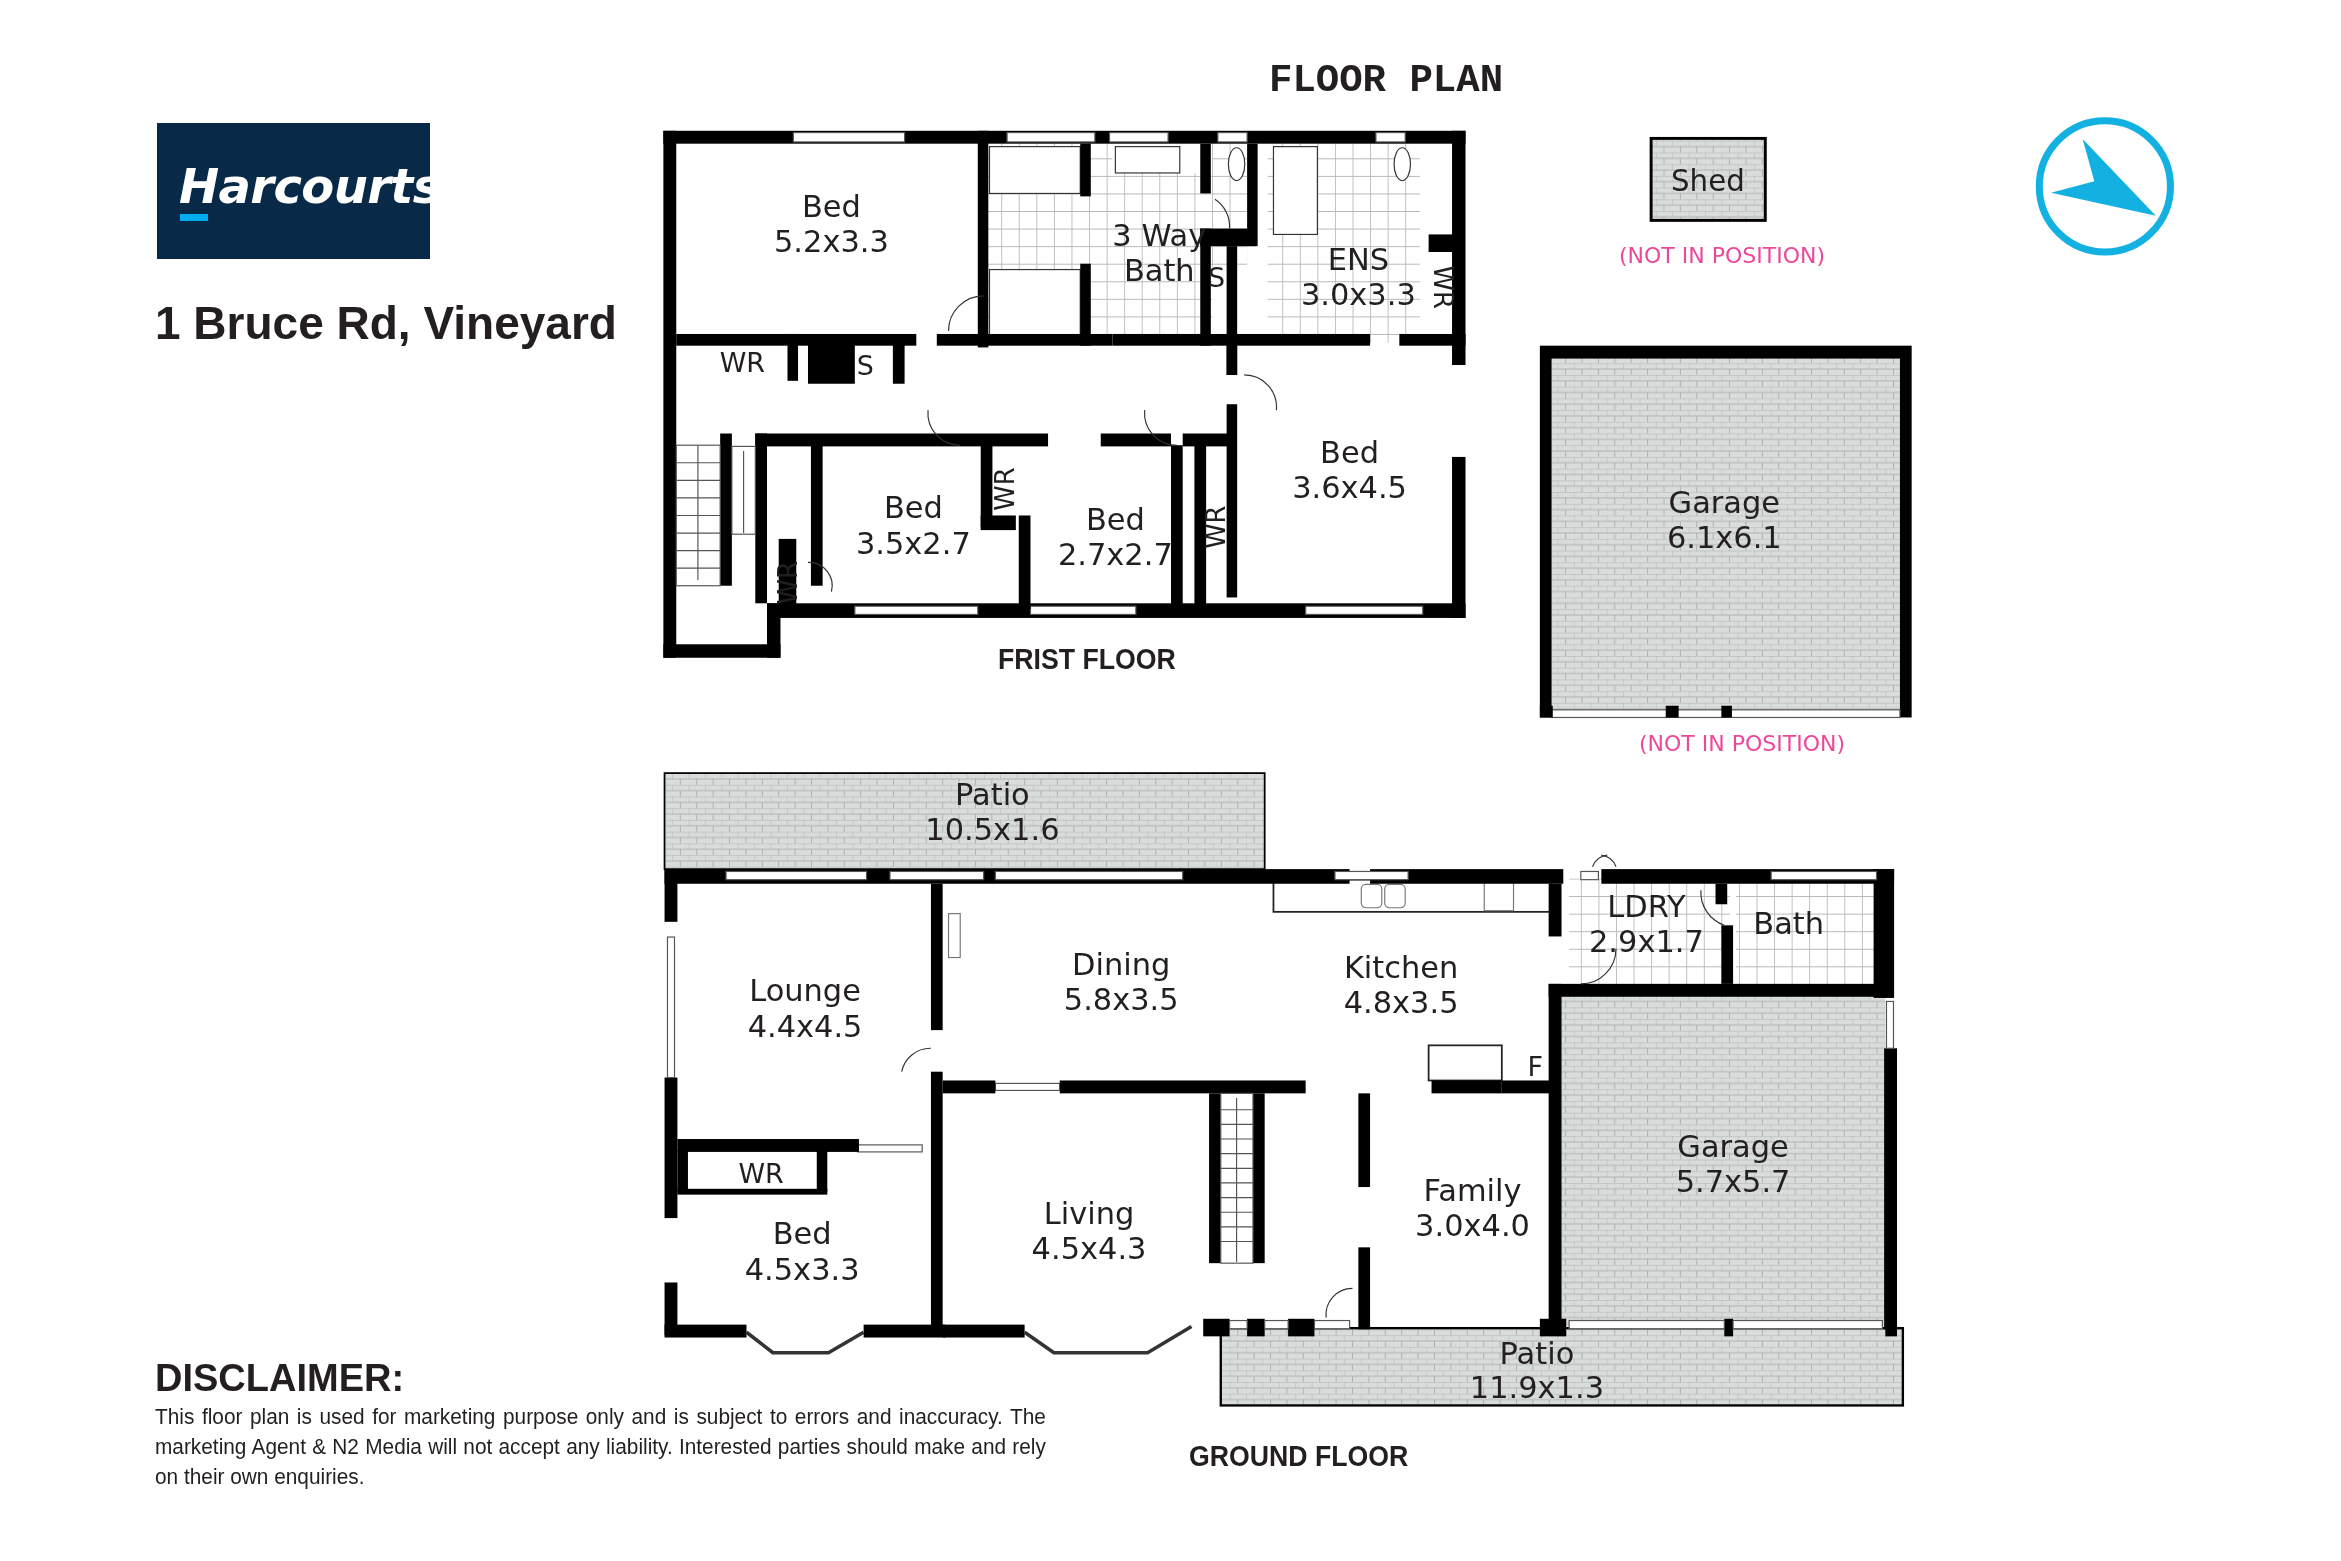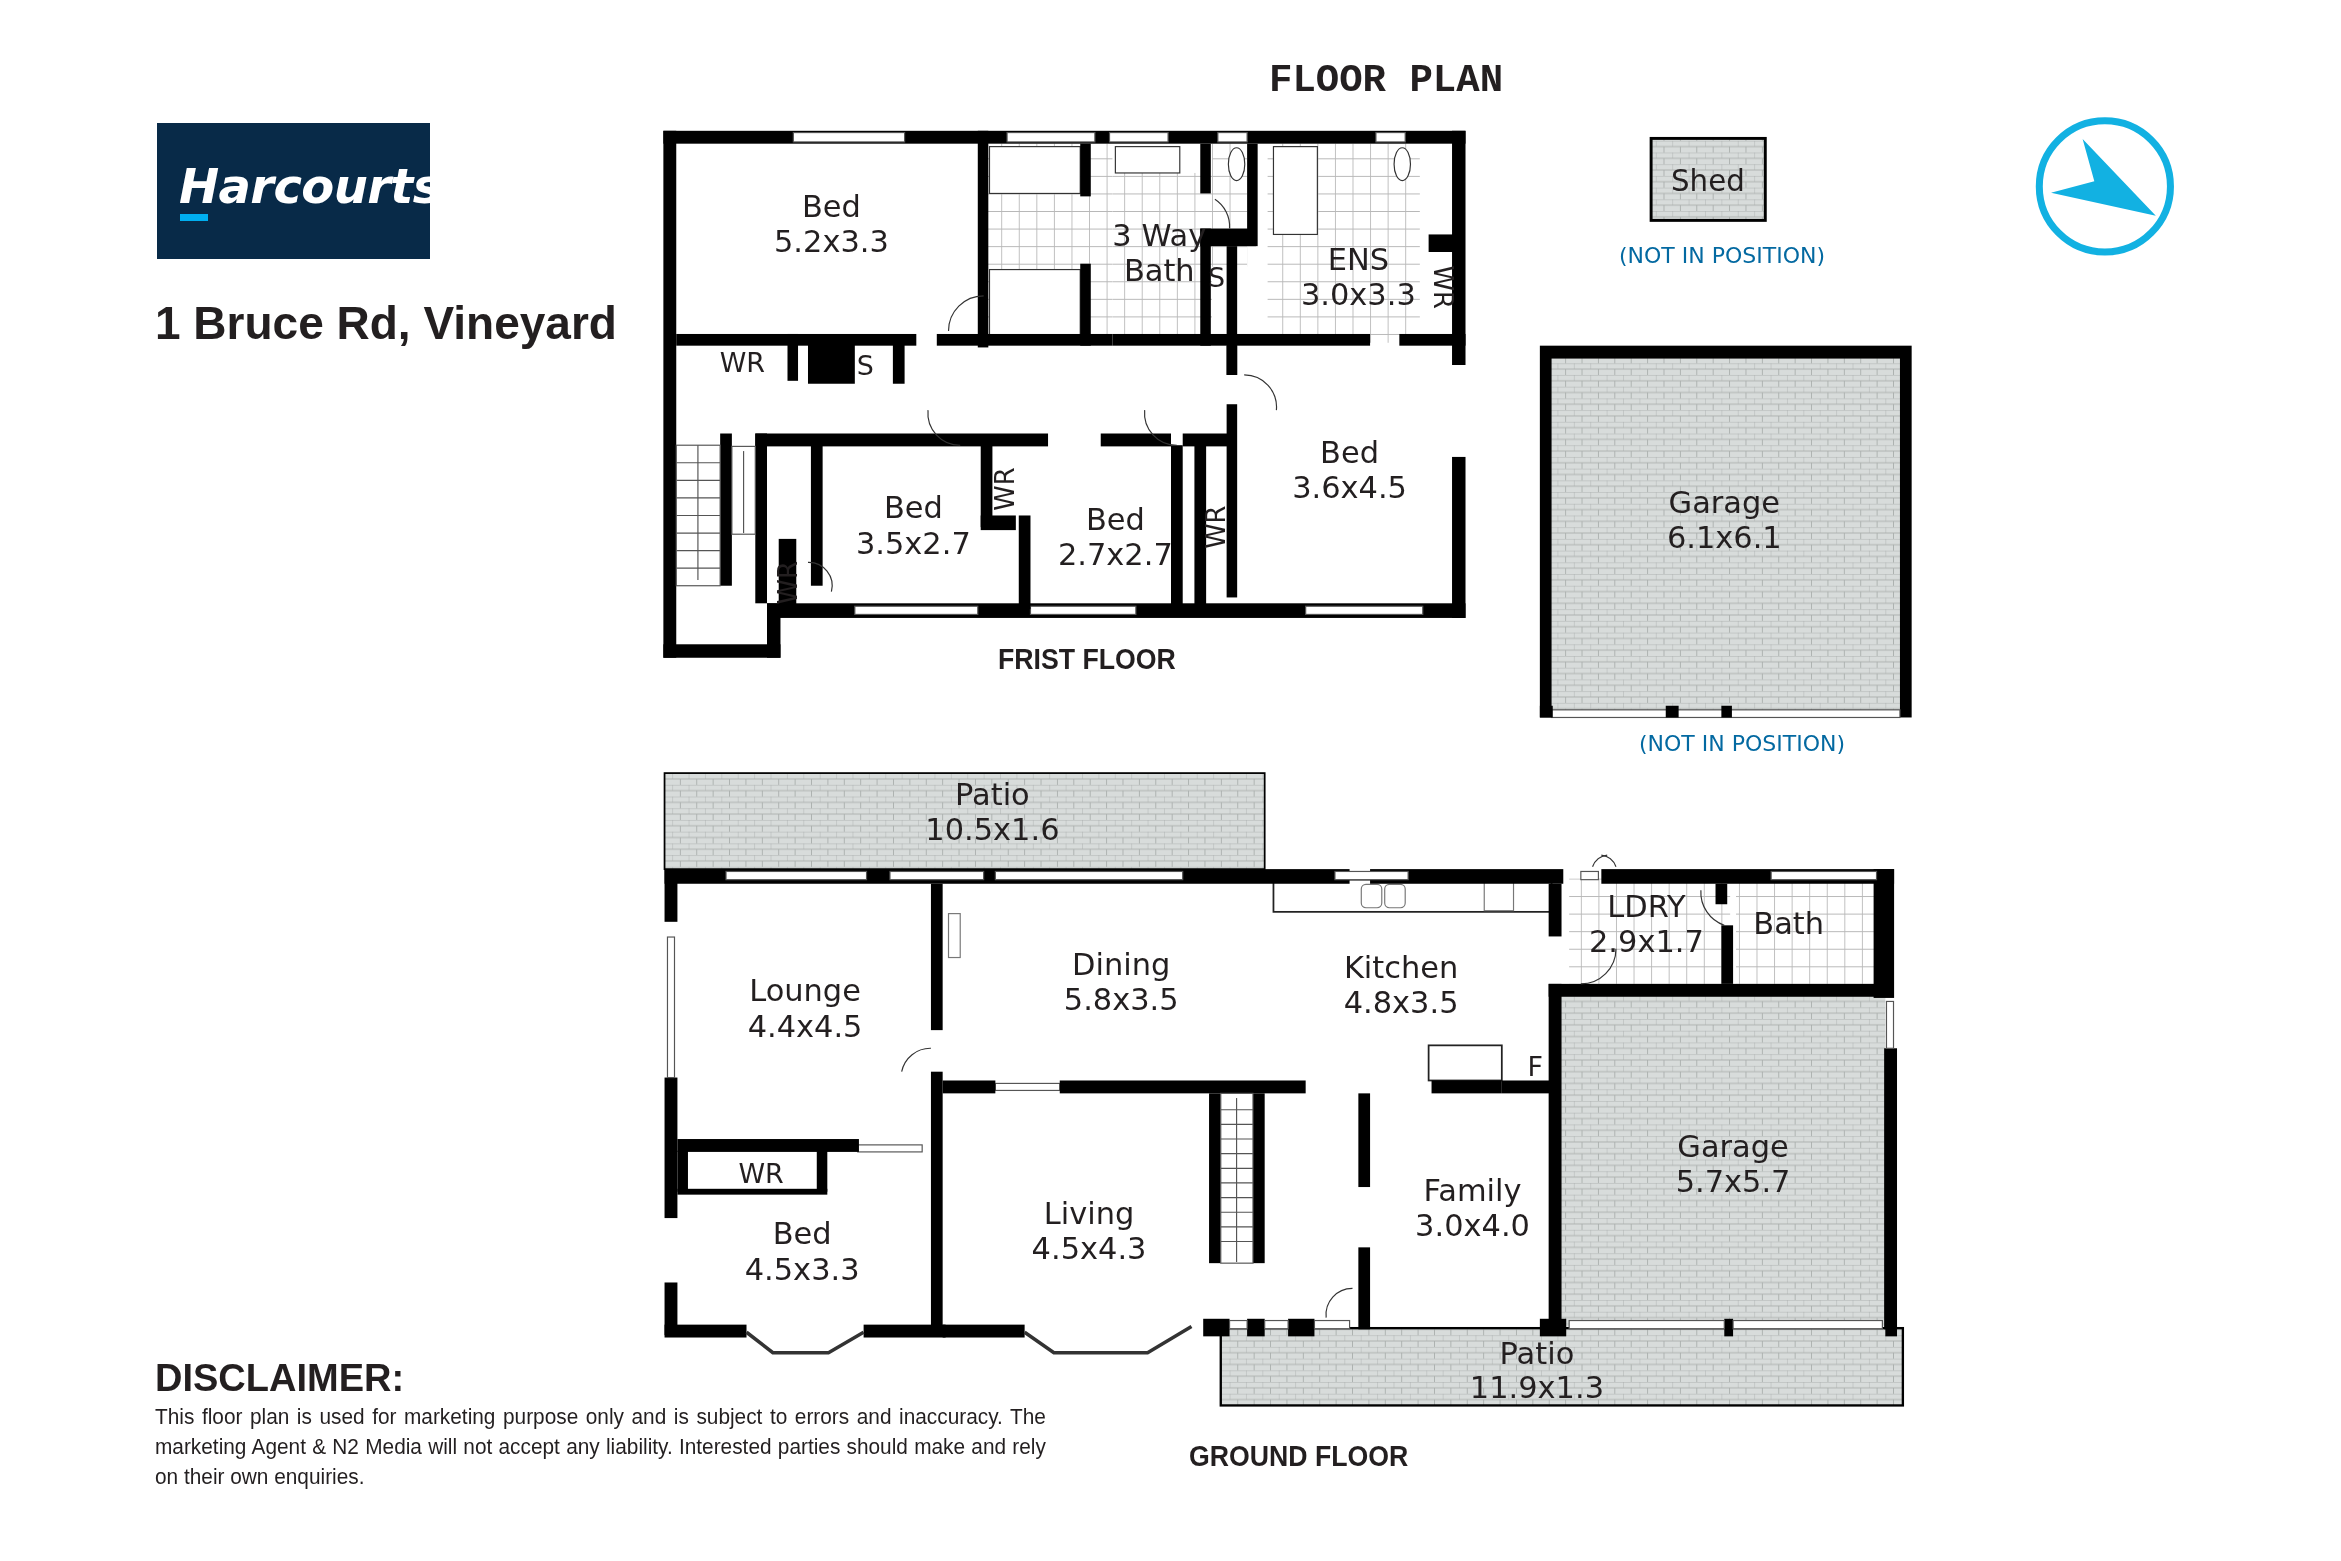"(NOT IN POSITION)" .note { color: #0369a1 -> #ec4899 }
